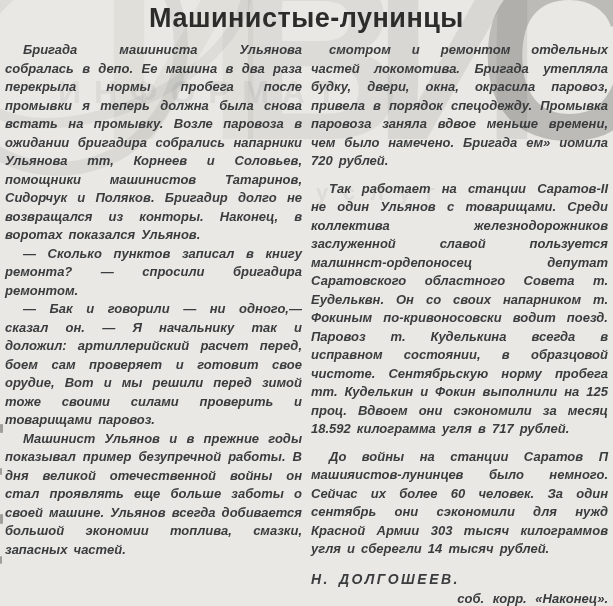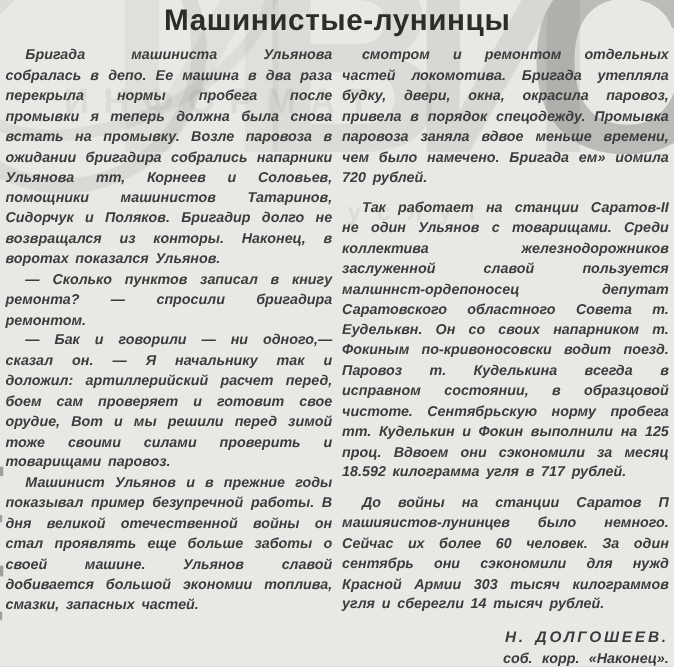"Машинист Ульянов и в прежние" p { text: славой -> всегда }
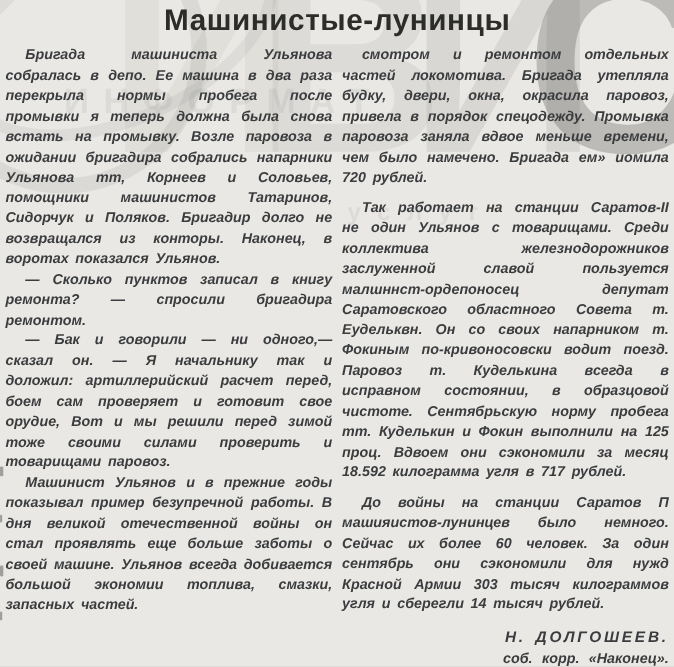"Н. ДОЛГОШЕЕВ." .byline-name { text-align: right -> none }
